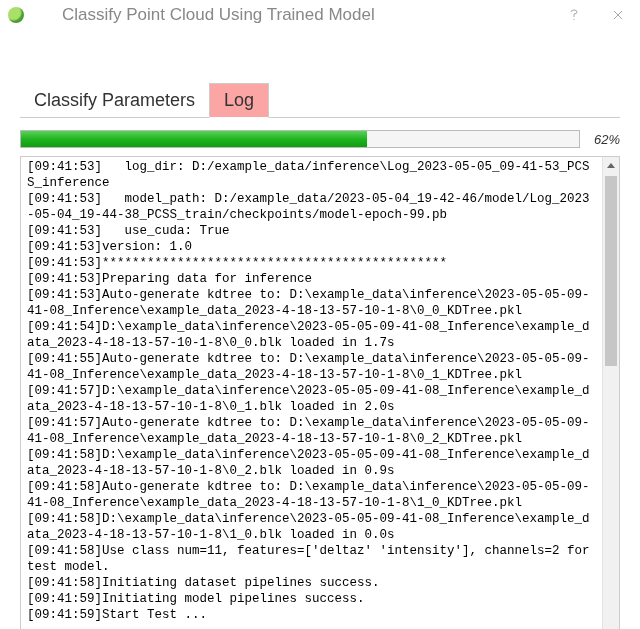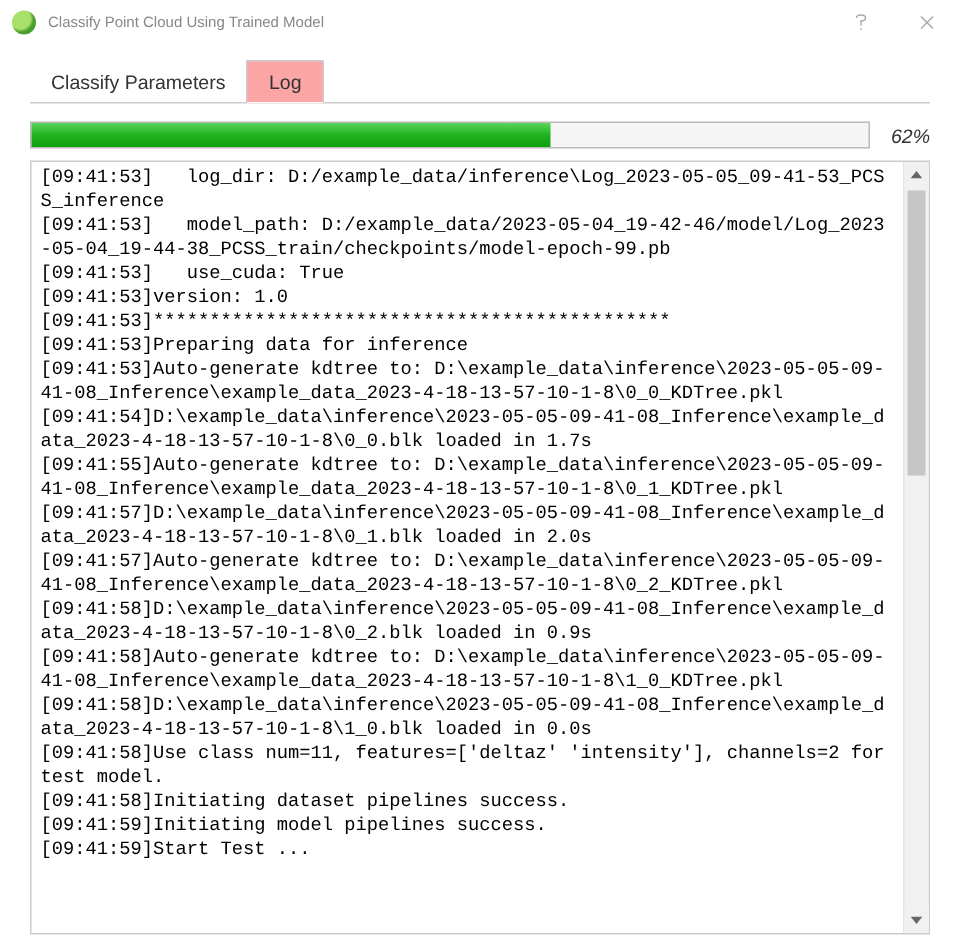"Classify Point Cloud Using Trained" .titlebar { font-size: 10px -> 17px; gap: none -> 30px }
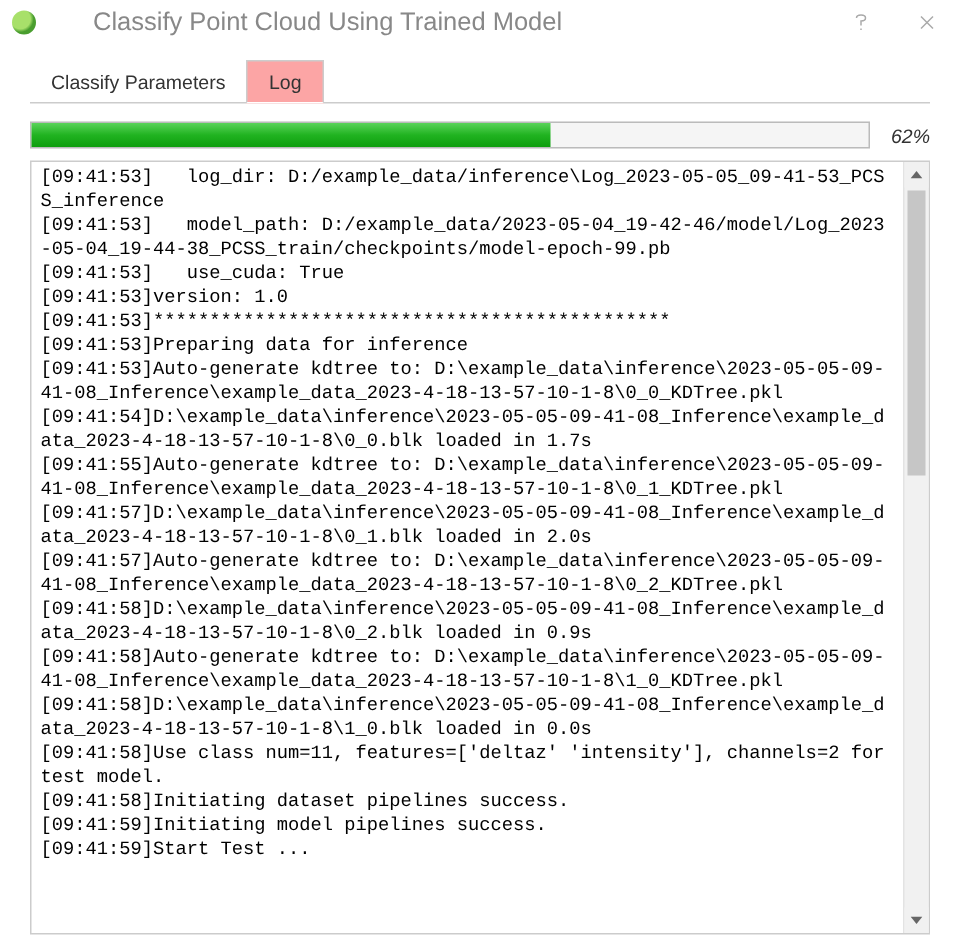"Classify Parameters" .tab { font-size: 13px -> 18px; margin-top: none -> 43px }
